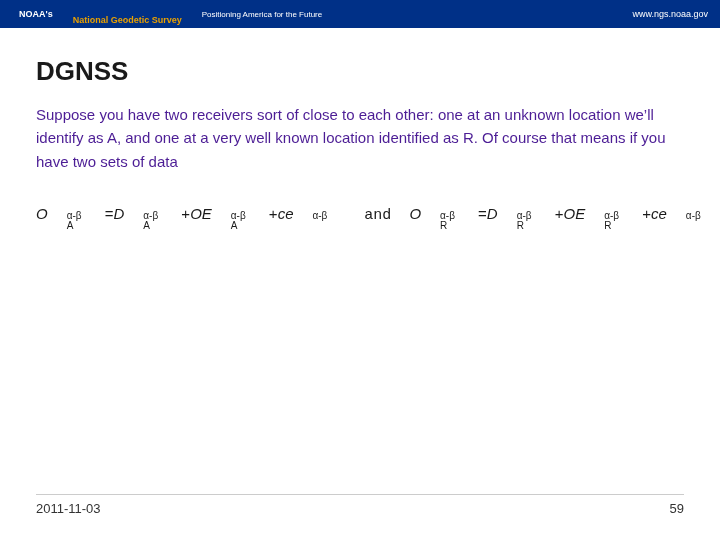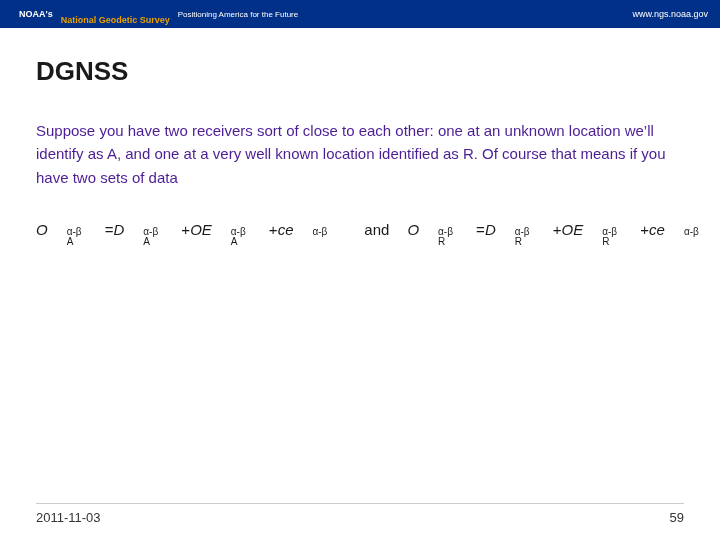"NOAA's" .header-left { gap: 8px -> 20px }
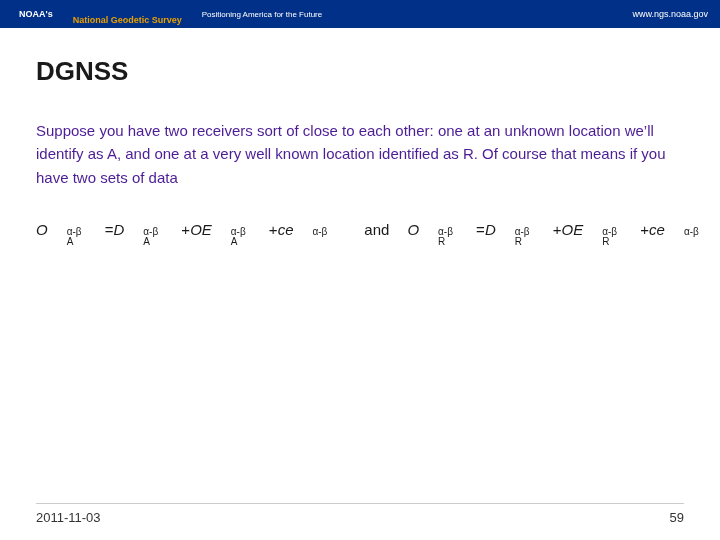"DGNSS" .page-title { margin-bottom: 32px -> 16px }
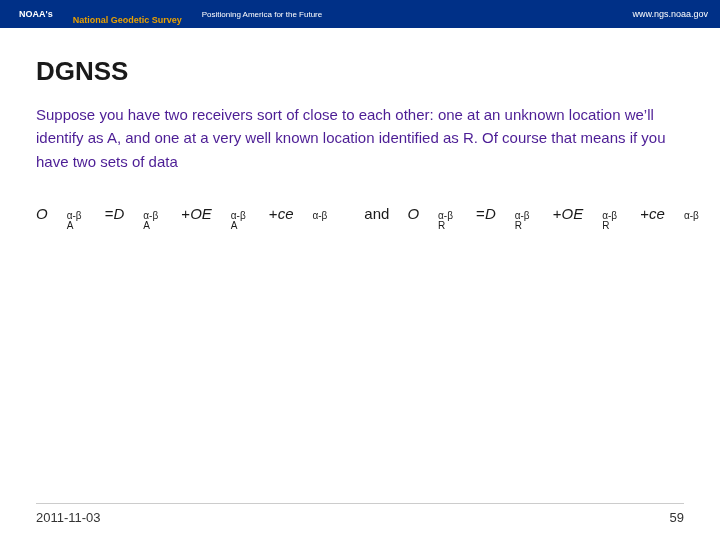"and" .and-word { font-family: none -> Liberation Mono, monospace }
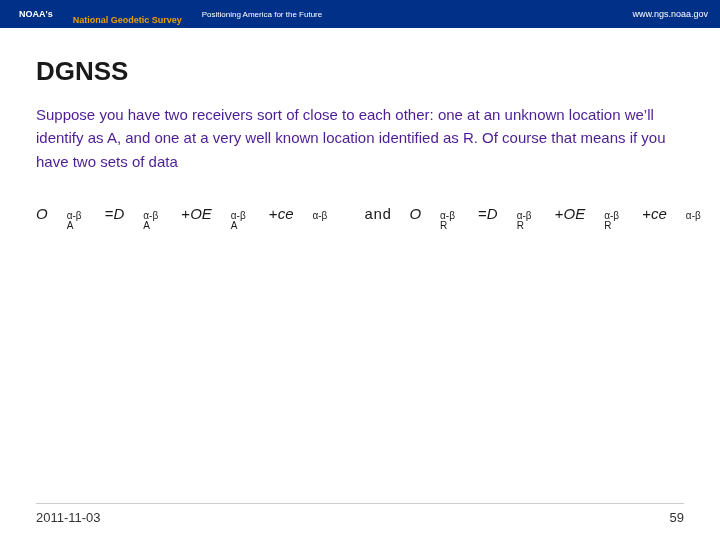"2011-11-03" .footer { bottom: 15px -> 24px }
